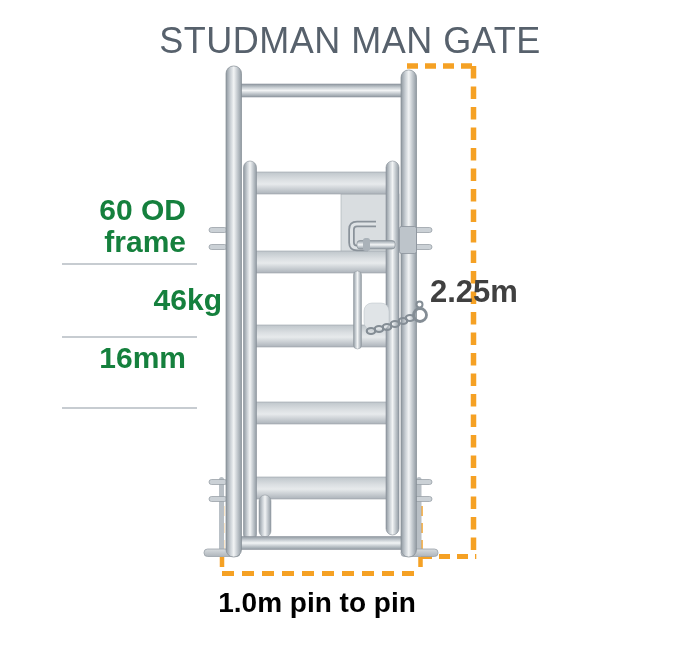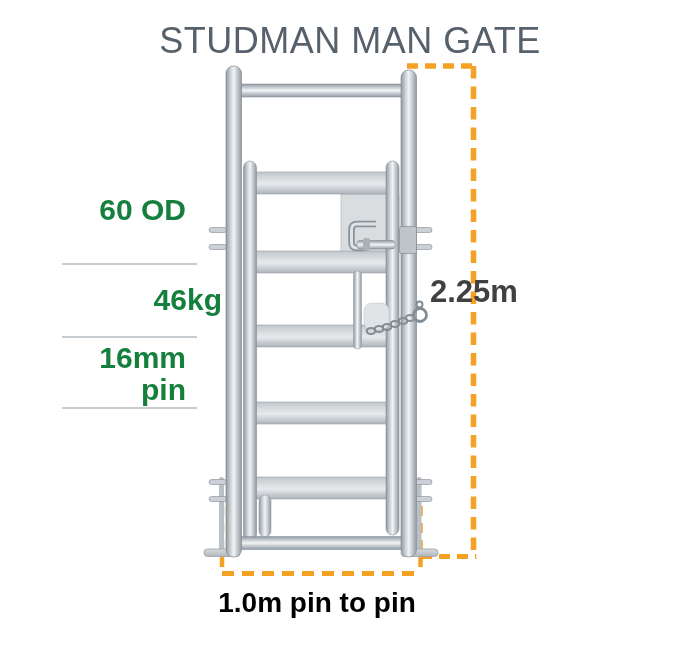"frame" div { html: none -> <div>frame</div> }
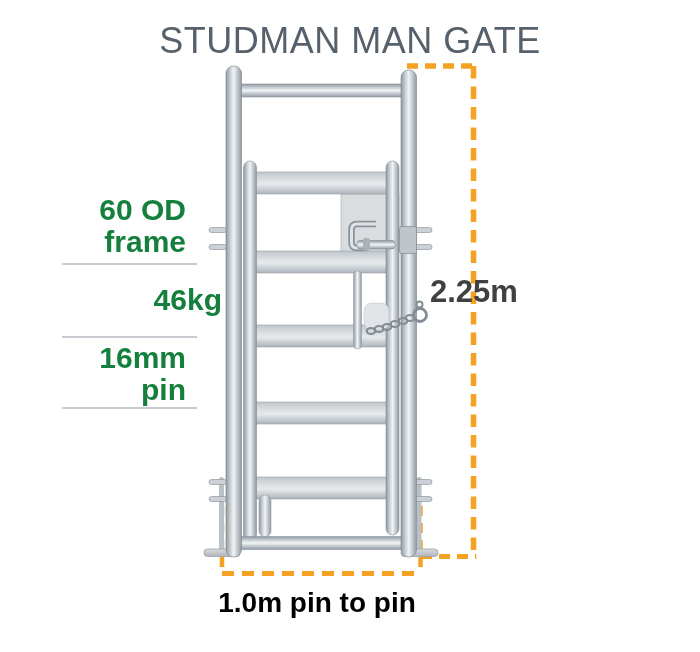"pin" div { html: <div>pin</div> -> none }
